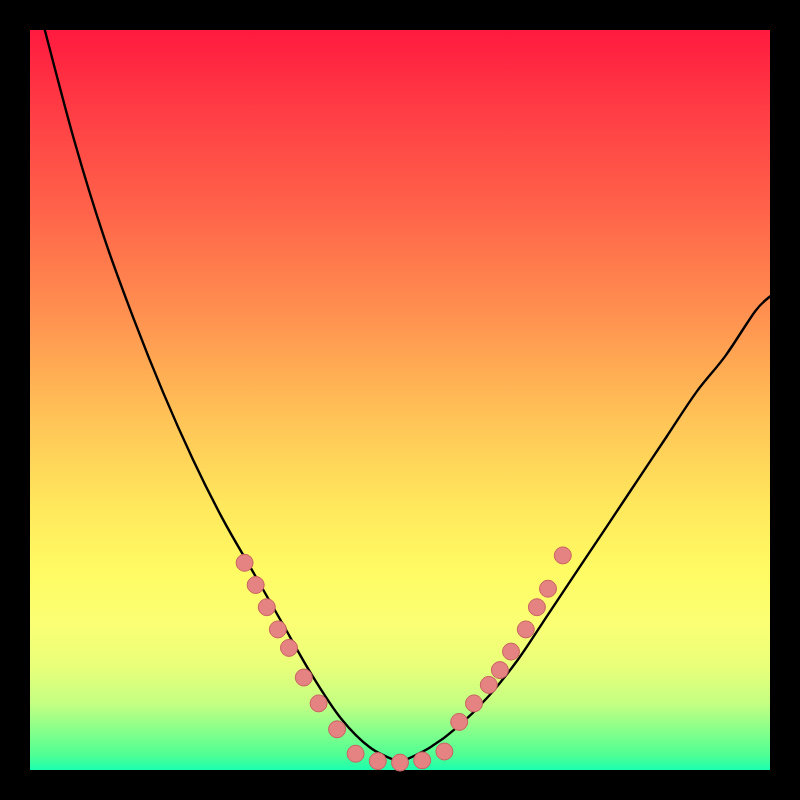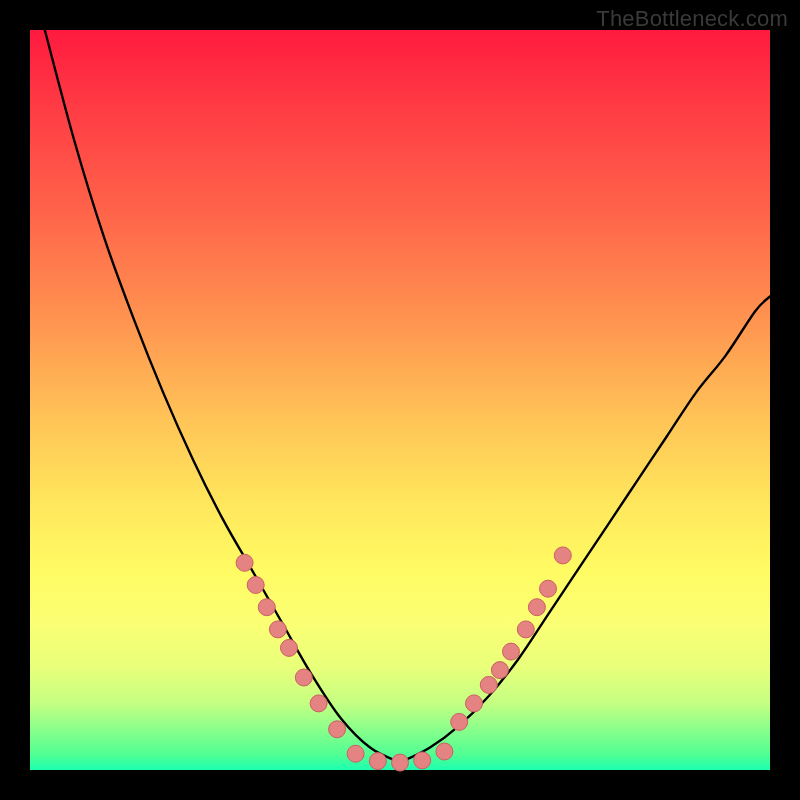"TheBottleneck.com" div.watermark { html: <div>TheBottleneck.com</div> -> none }
